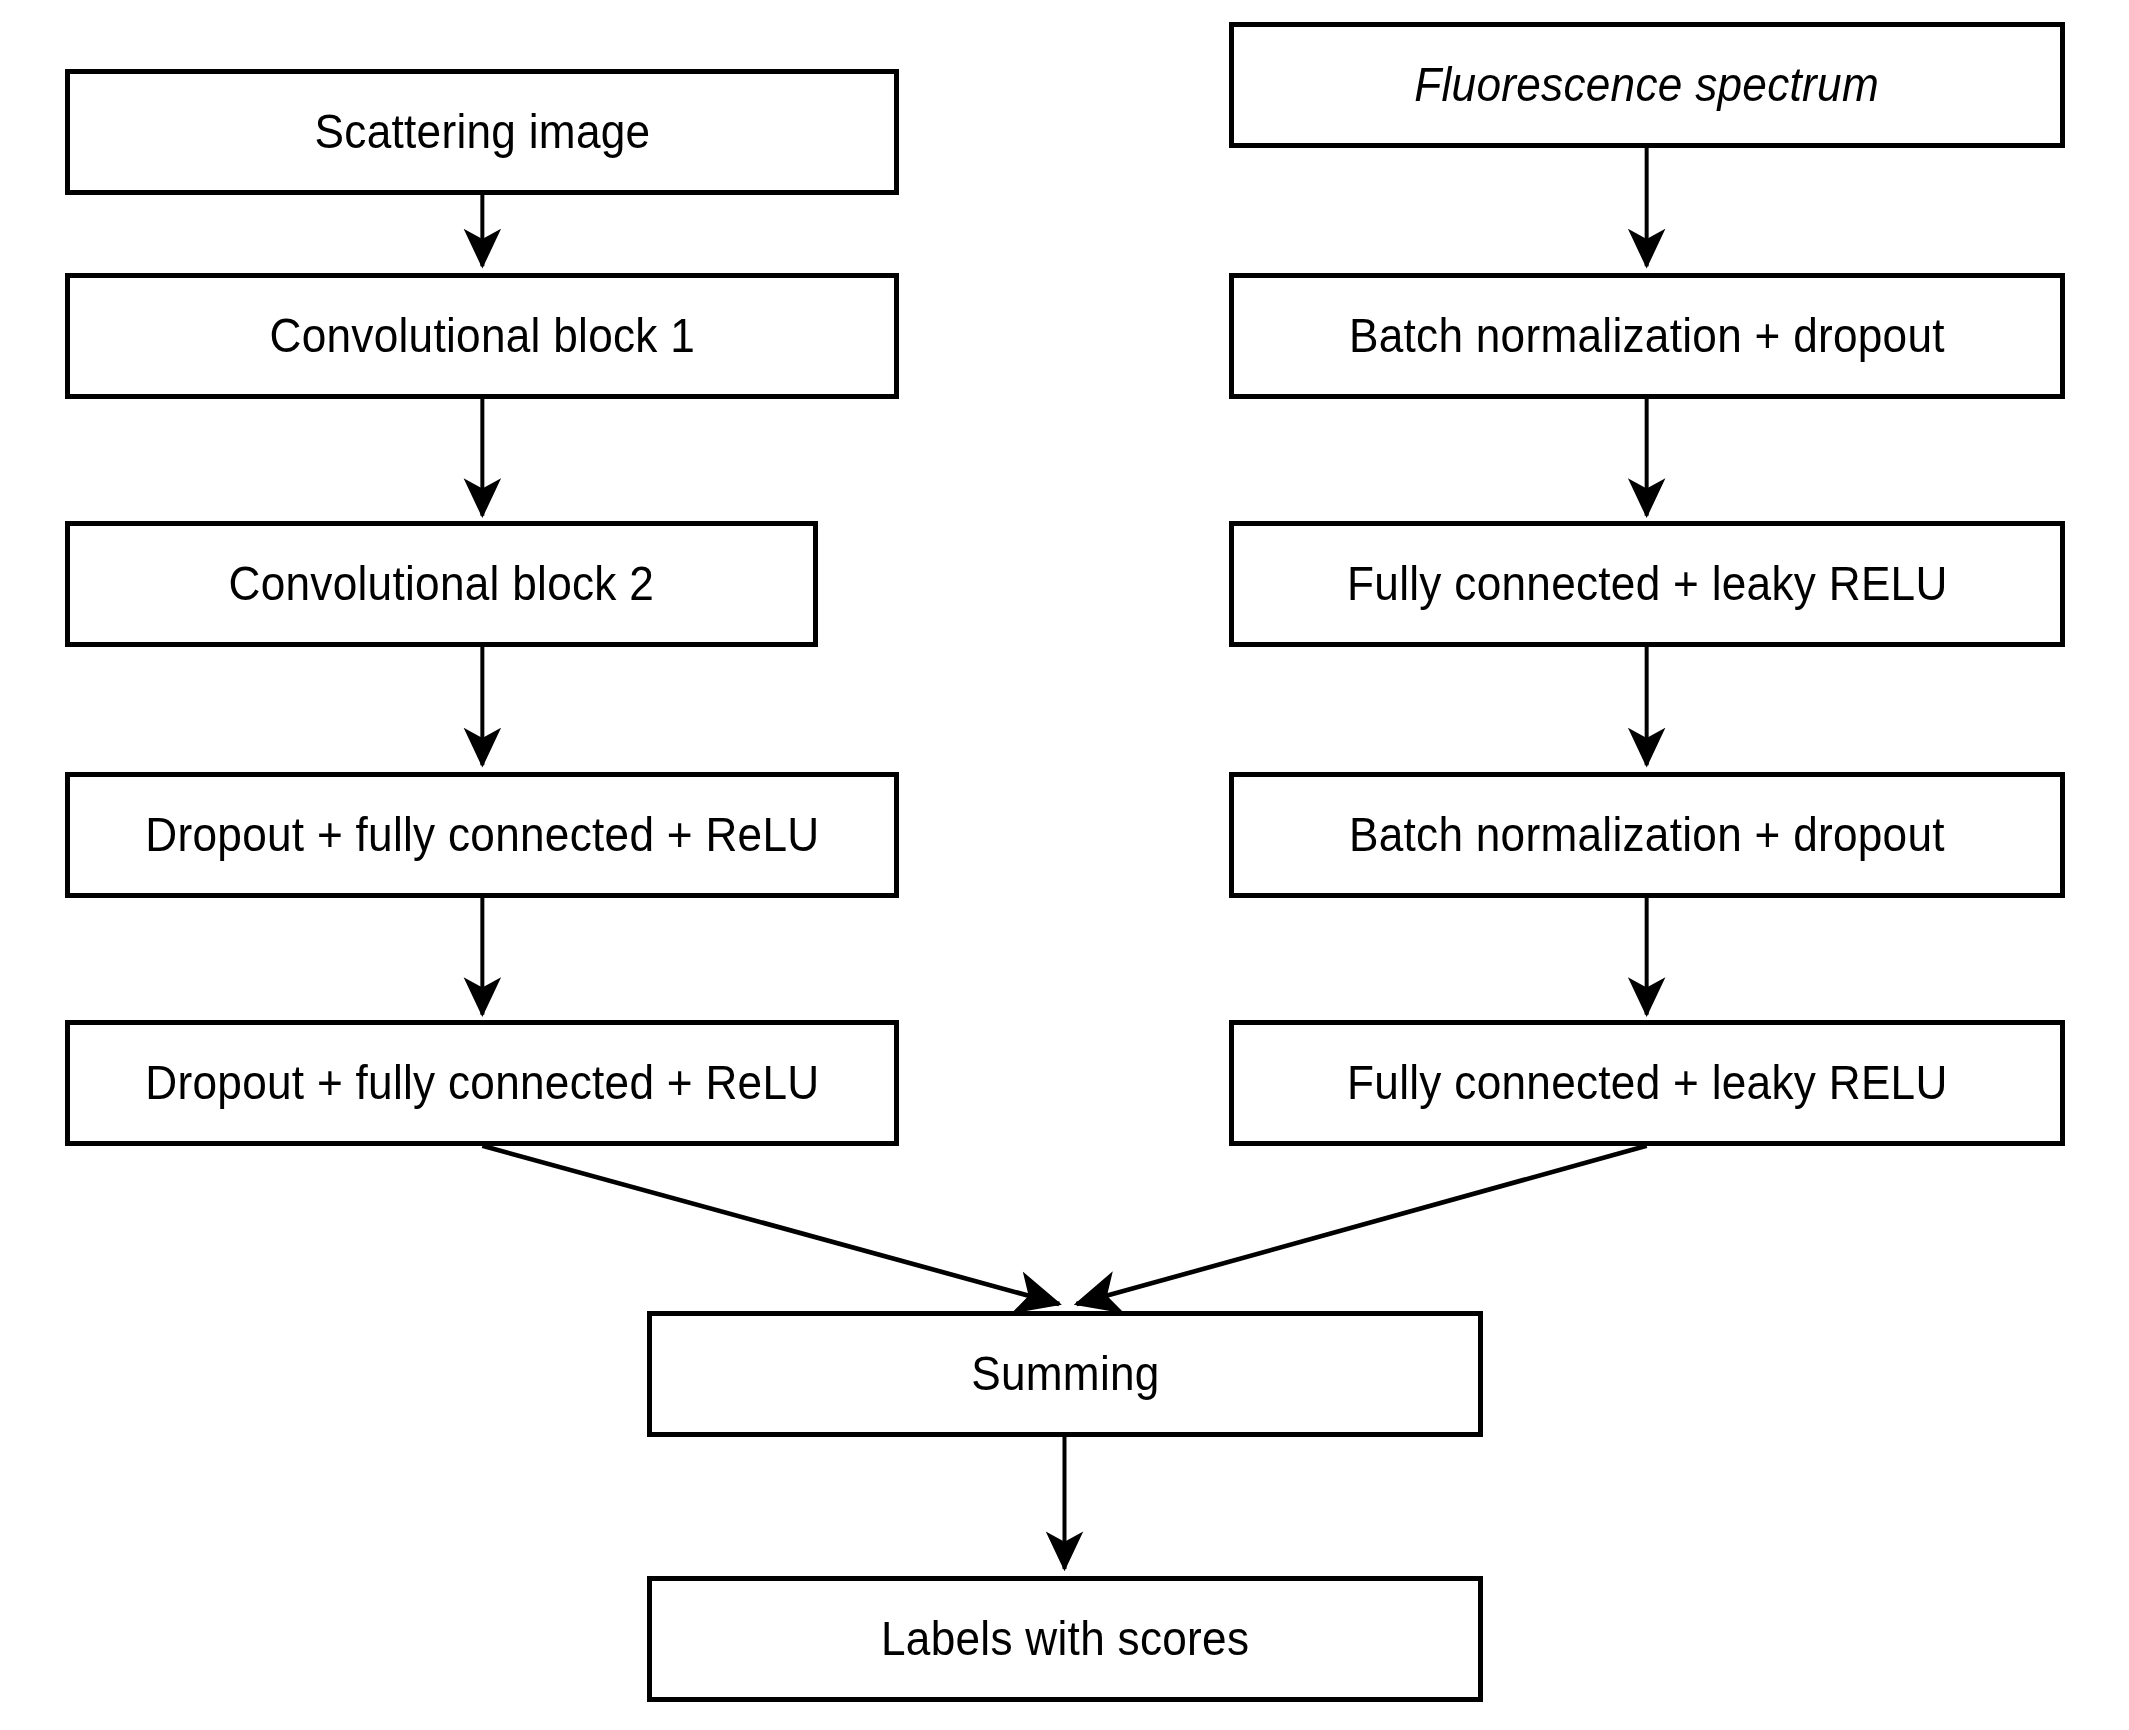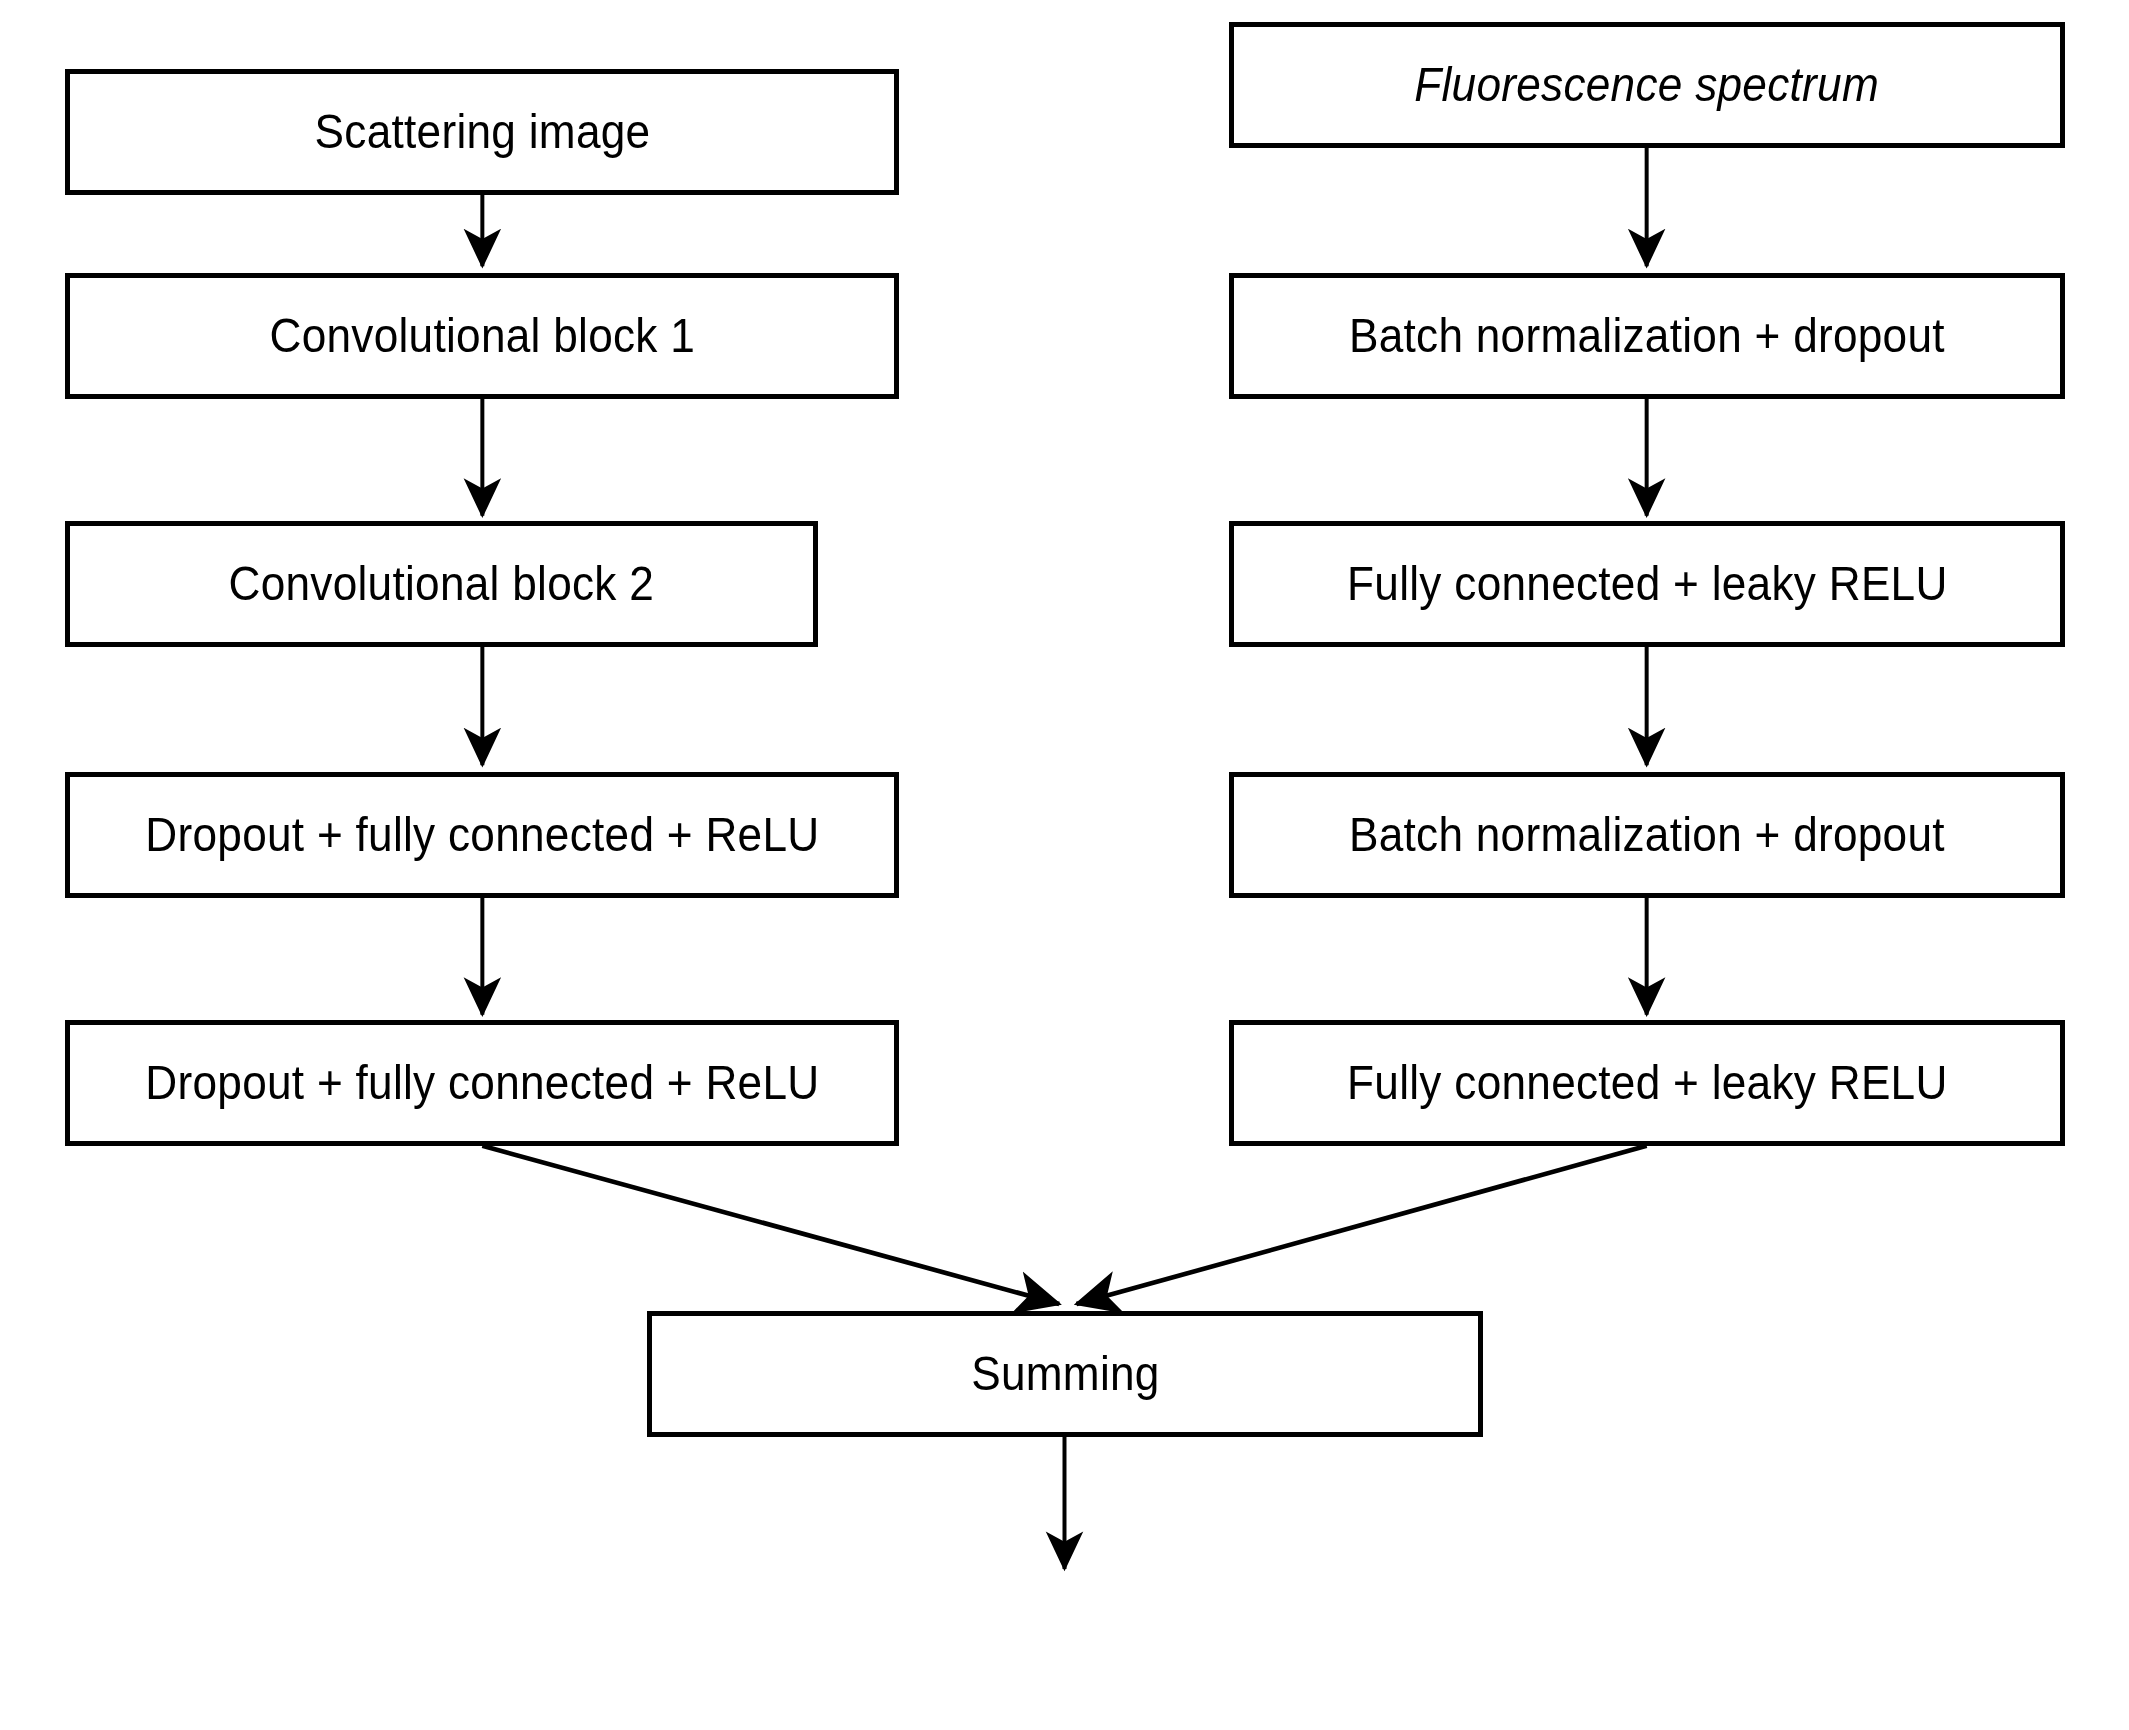"Labels with scores" div.node-box { html: none -> <div> <span>Labels with scores</span> </div> }
